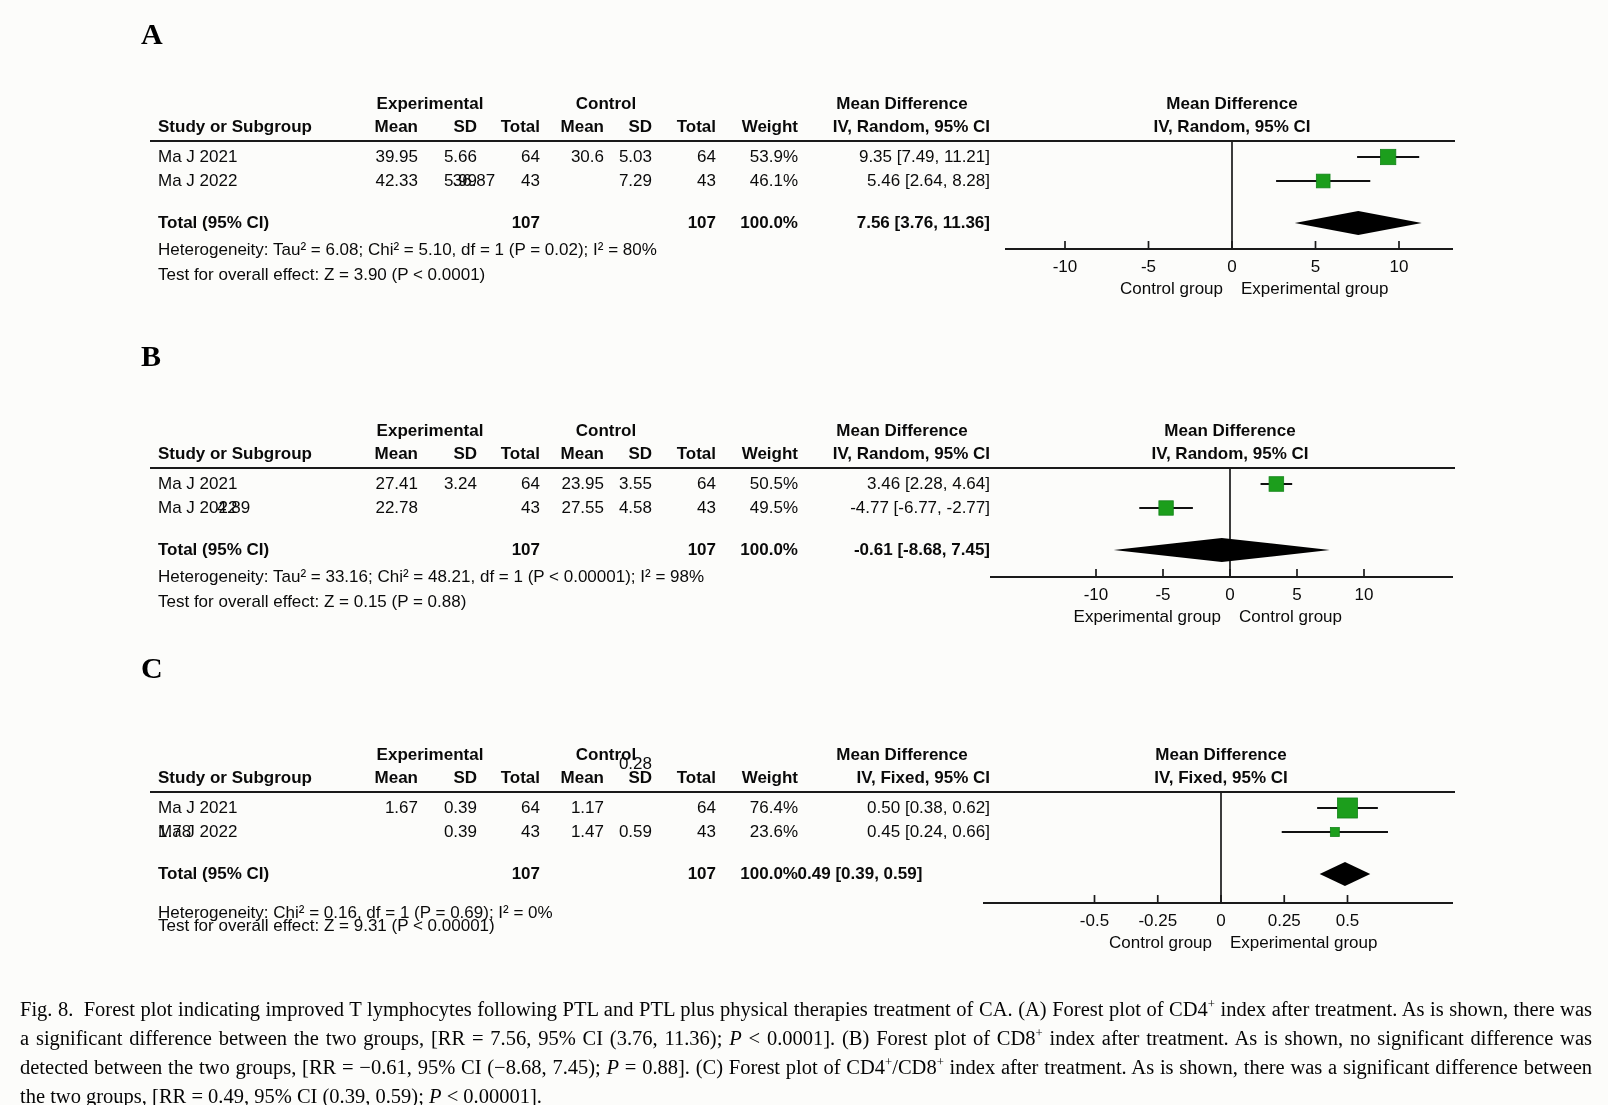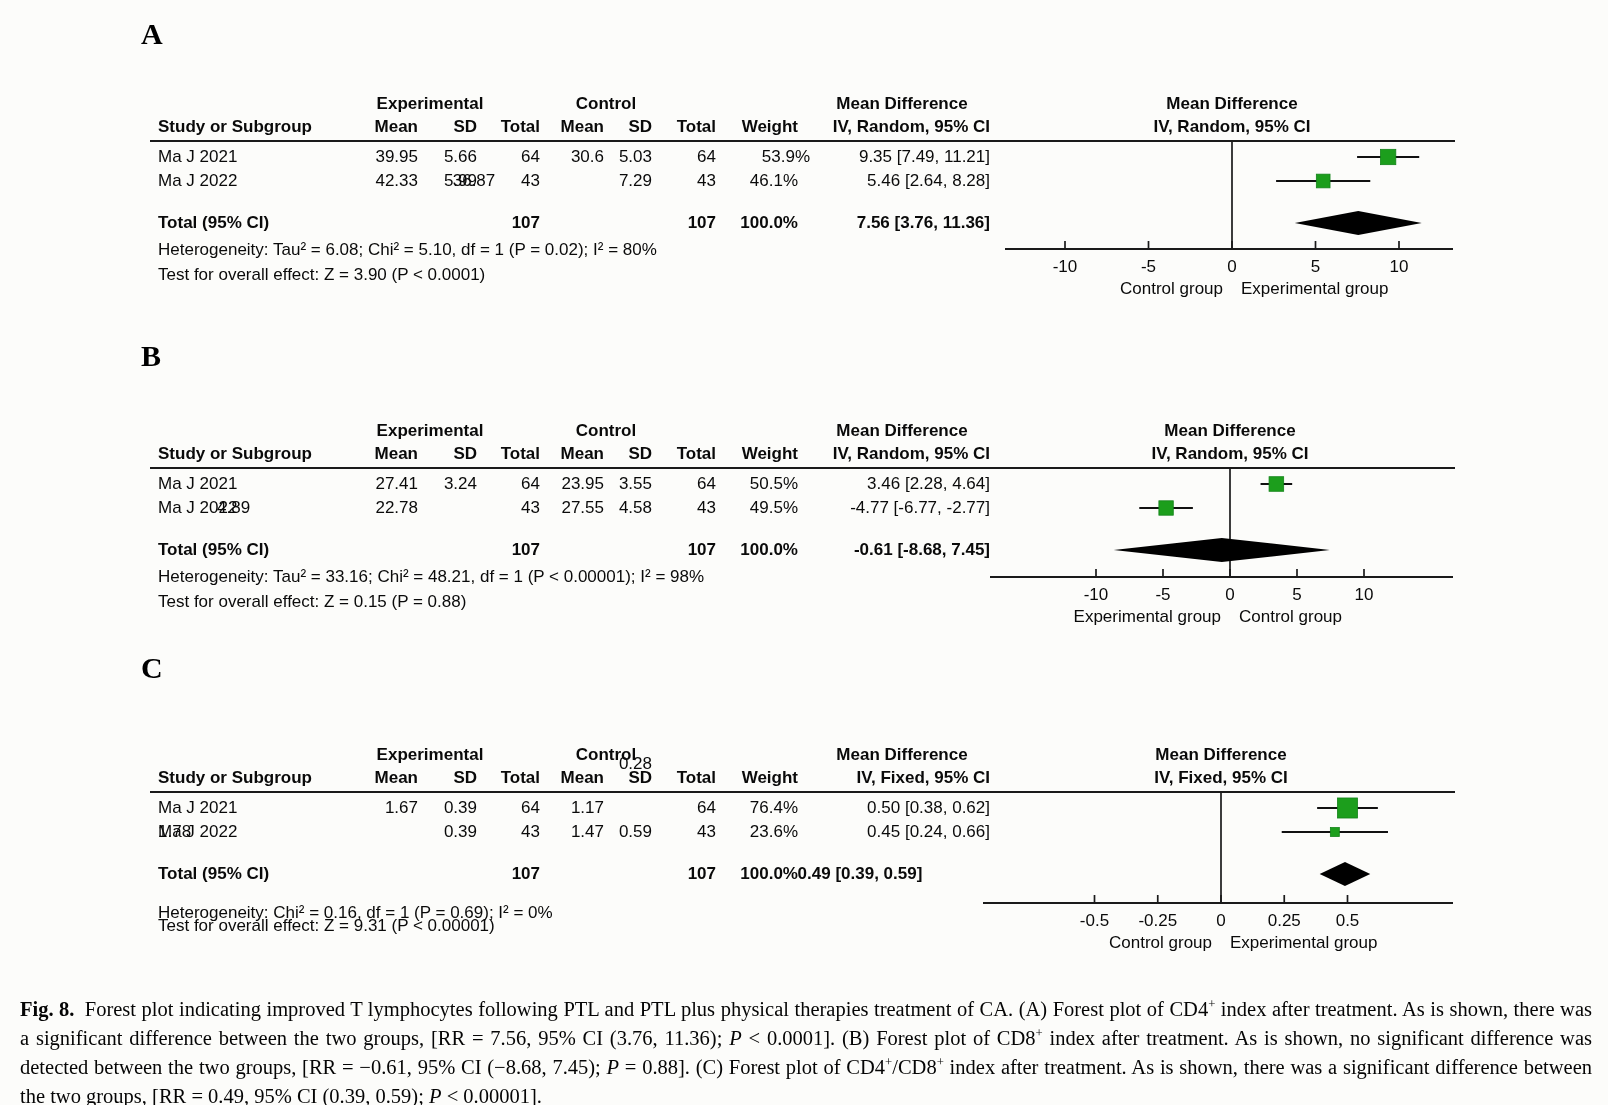"53.9%" div.t { padding-left: 12px -> none }
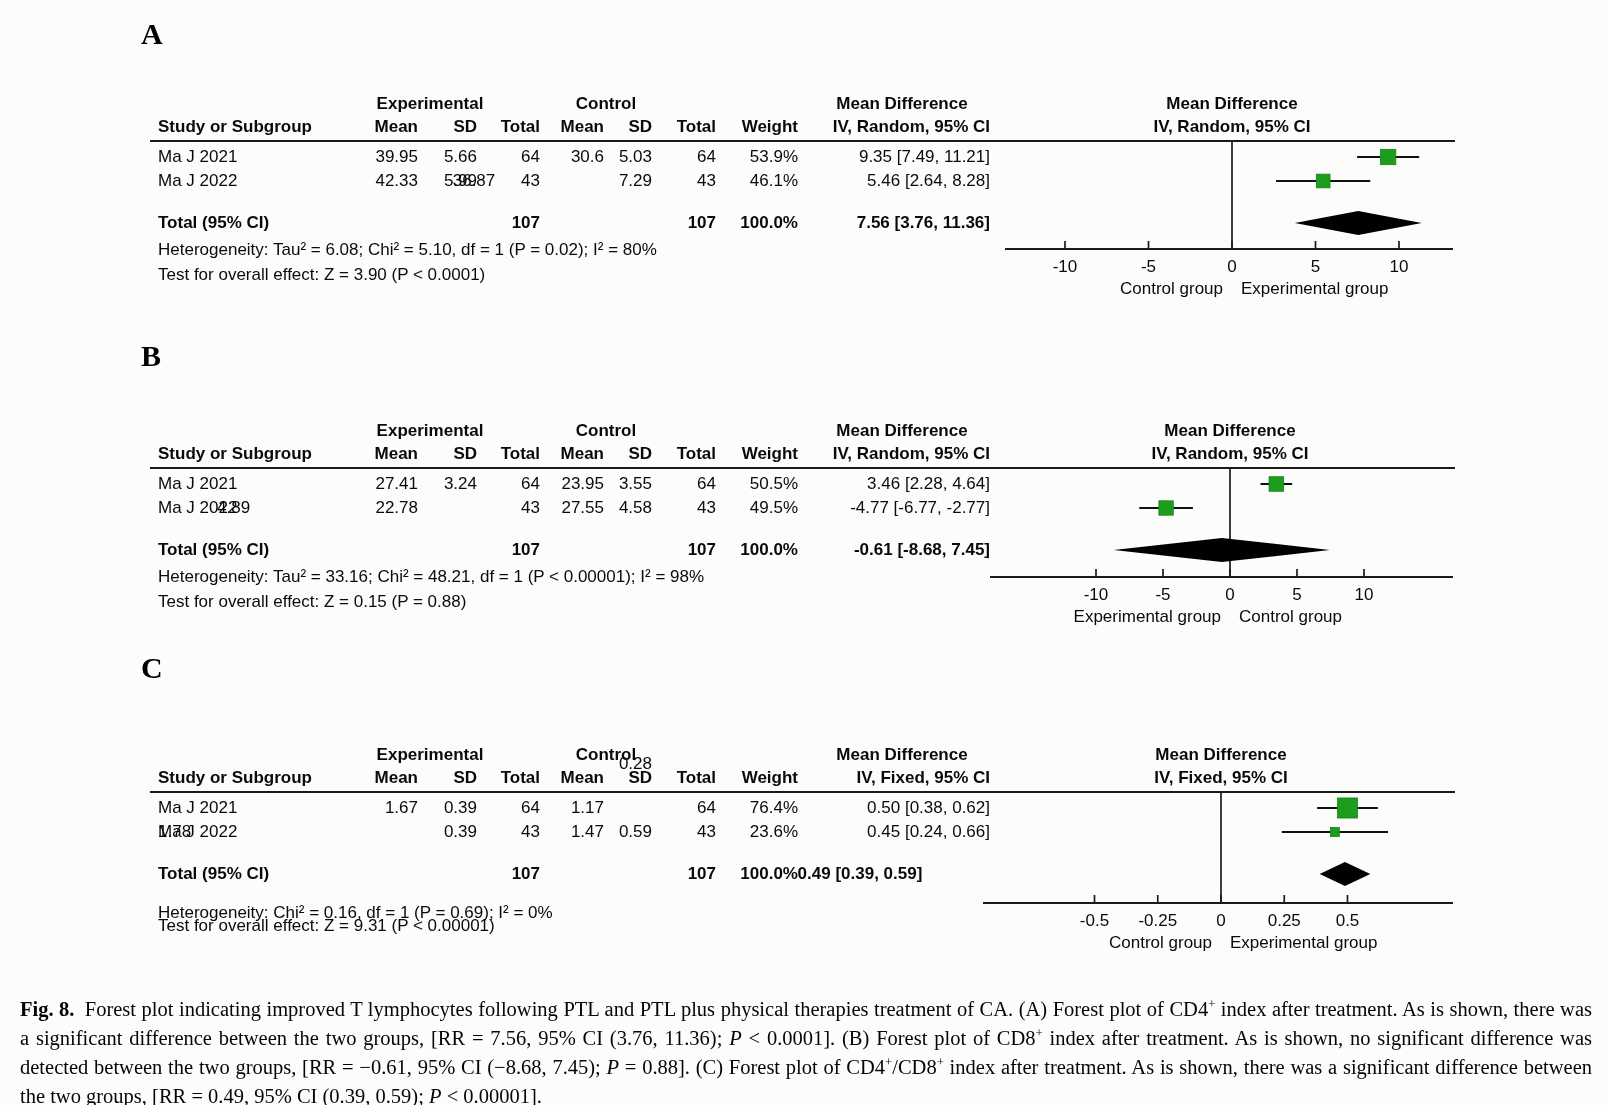"Fig. 8." #caption .bd { font-weight: bold -> normal }
